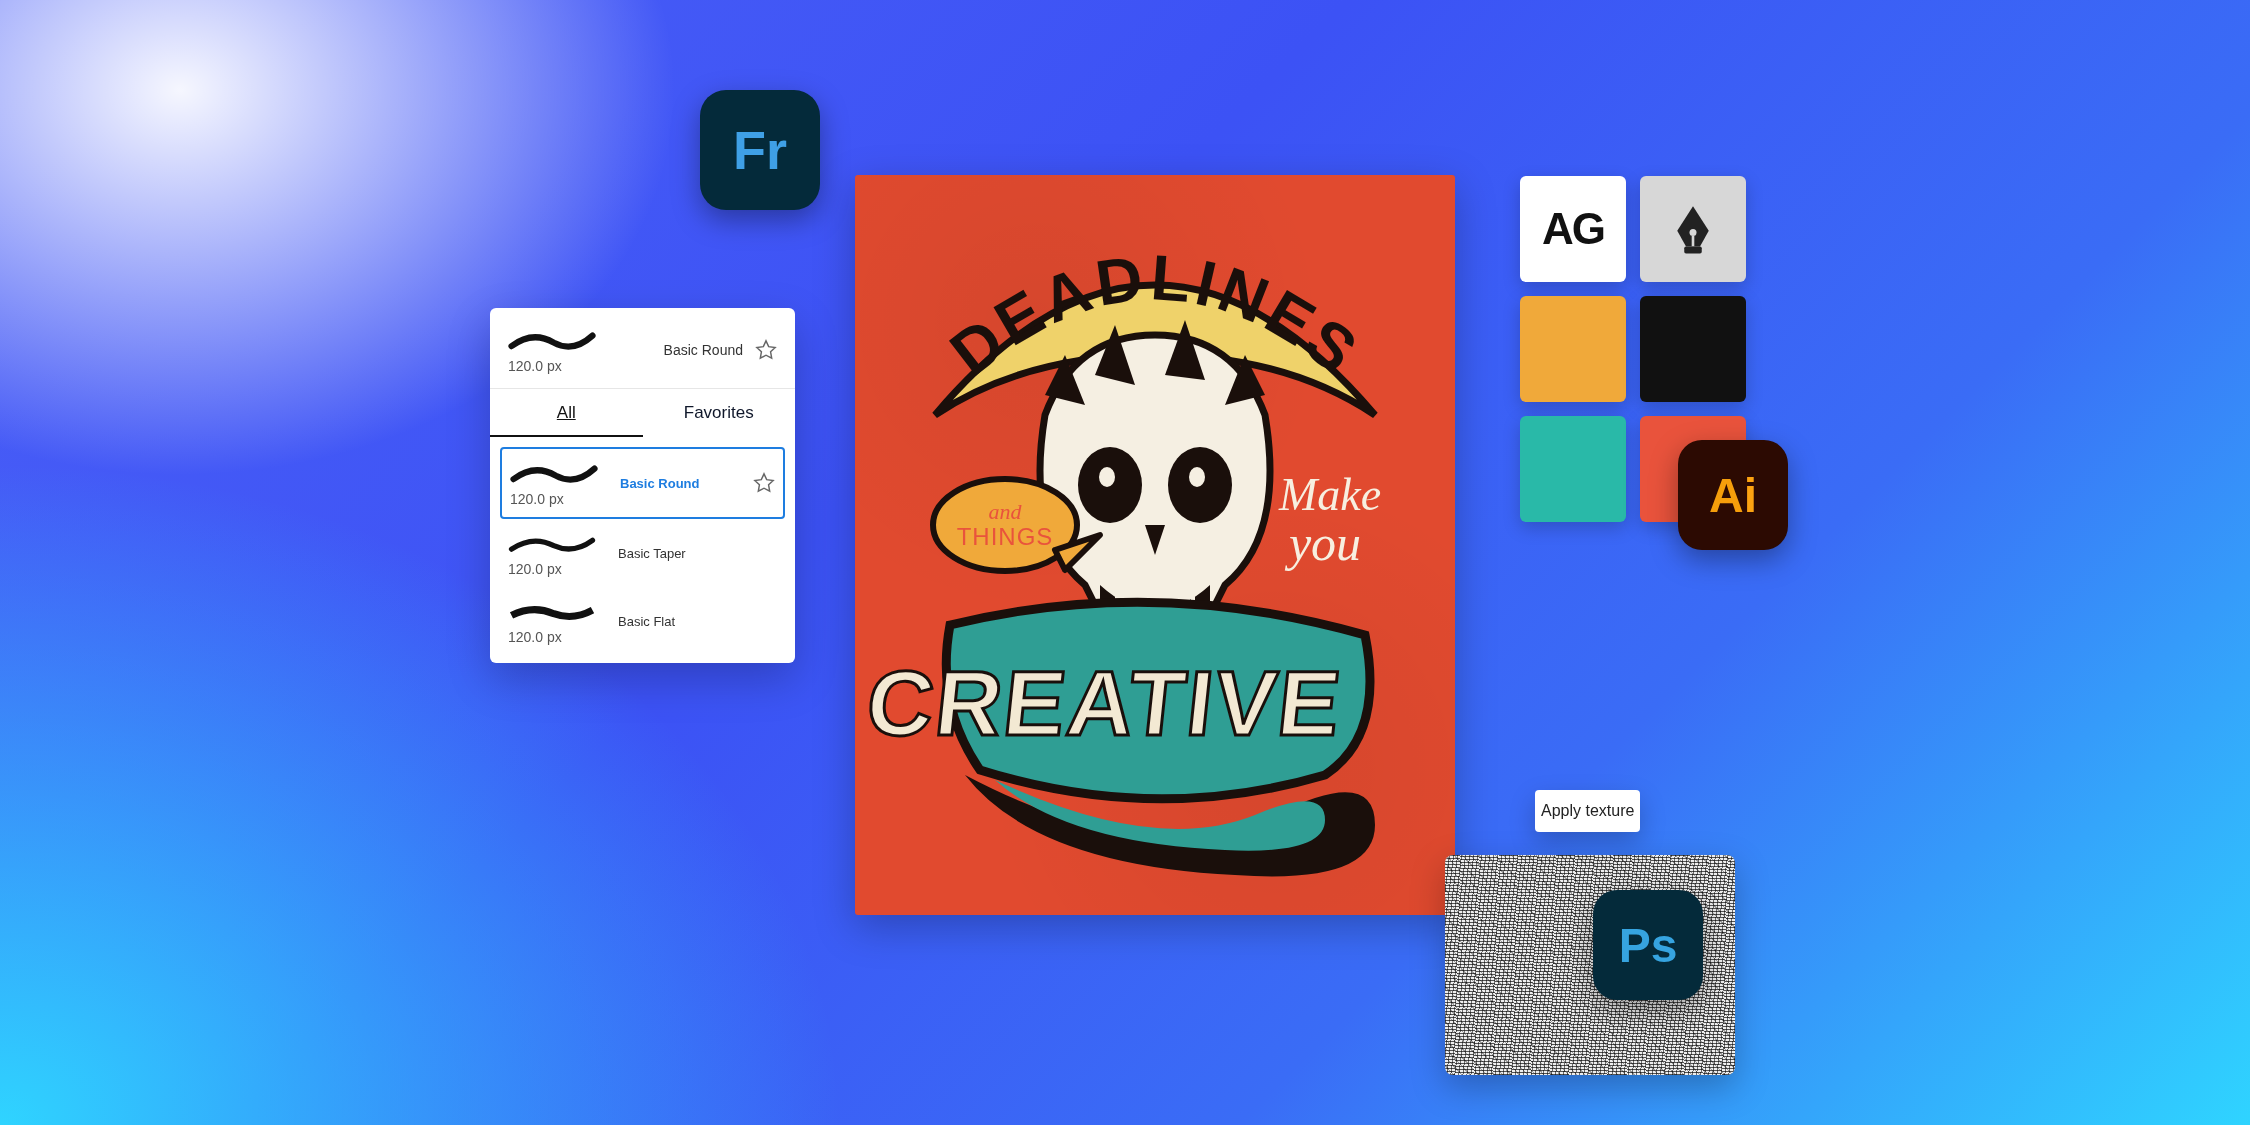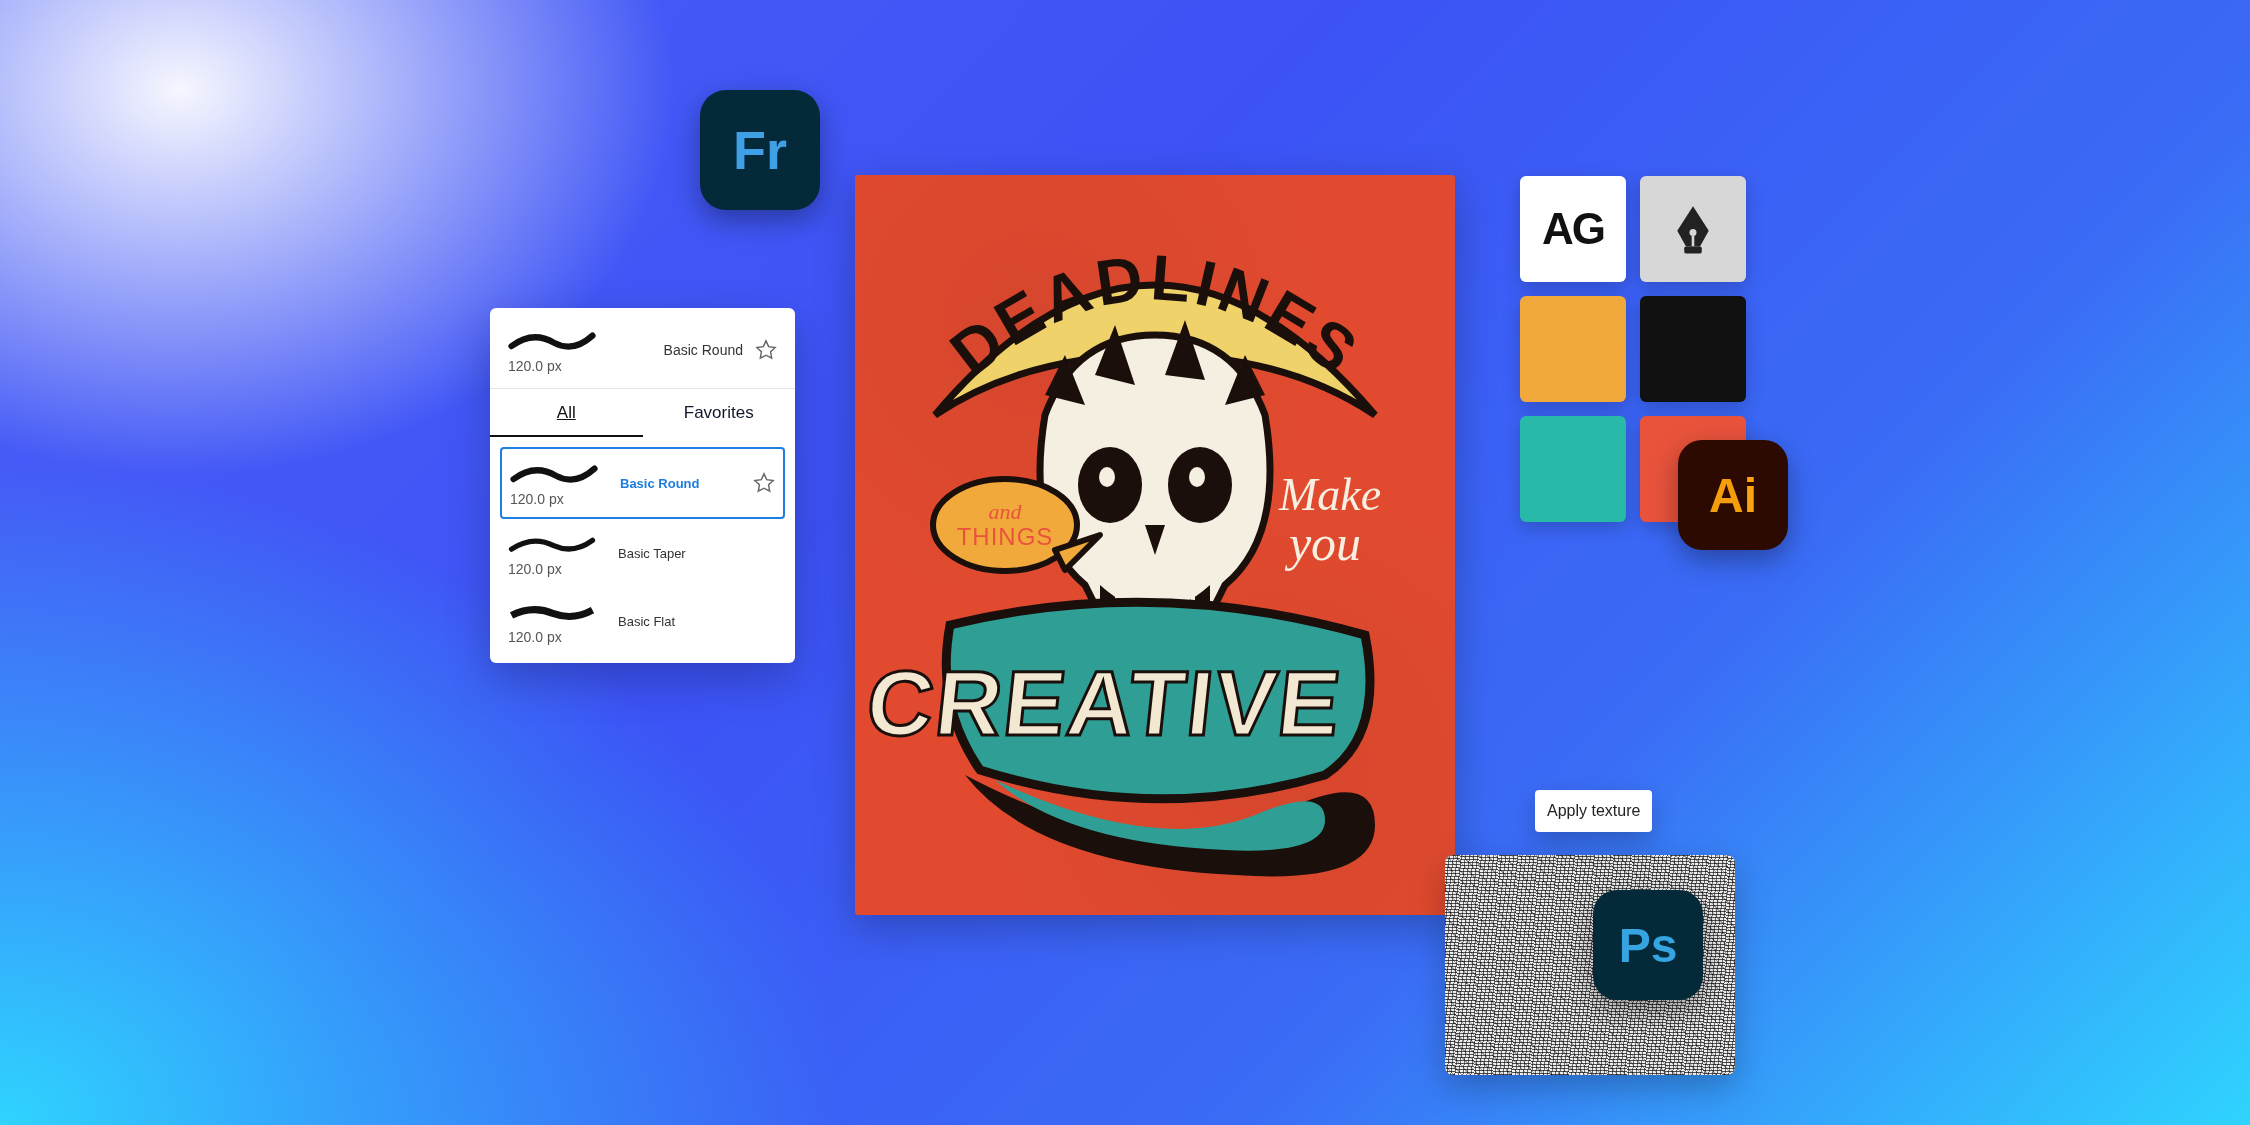"Apply texture" .tooltip { padding: 12px 12px -> 12px 6px }
